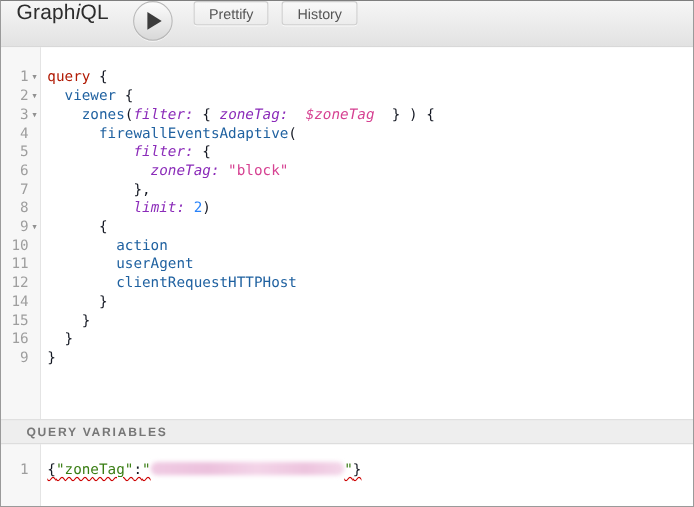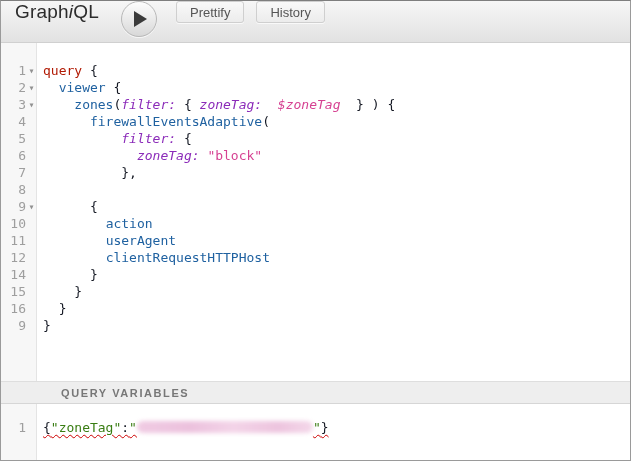"limit: 2)" span.code { html: none -> <span><span> </span><span>limit:</span><span> </span><span>2</span><span>)</span></span> }
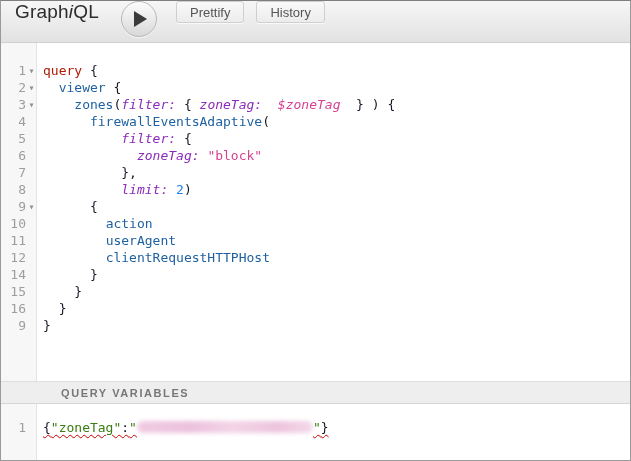"QUERY VARIABLES" .var-title { padding-left: 60px -> 23px }
